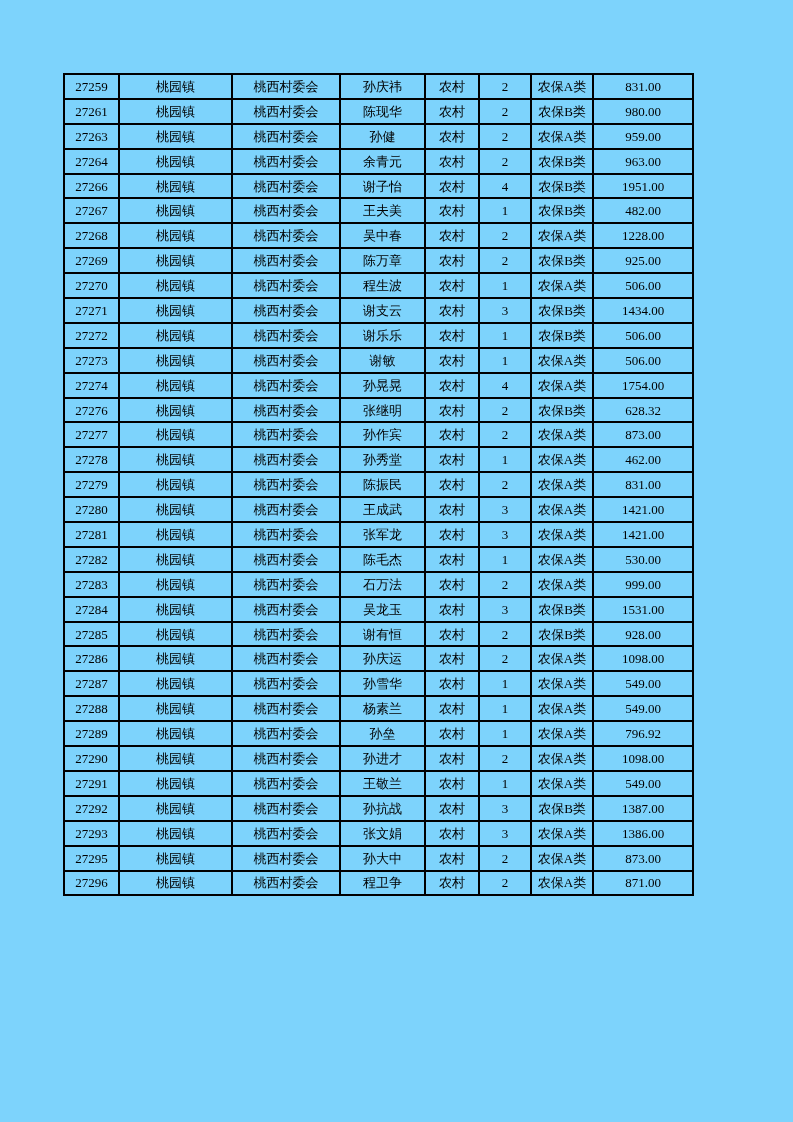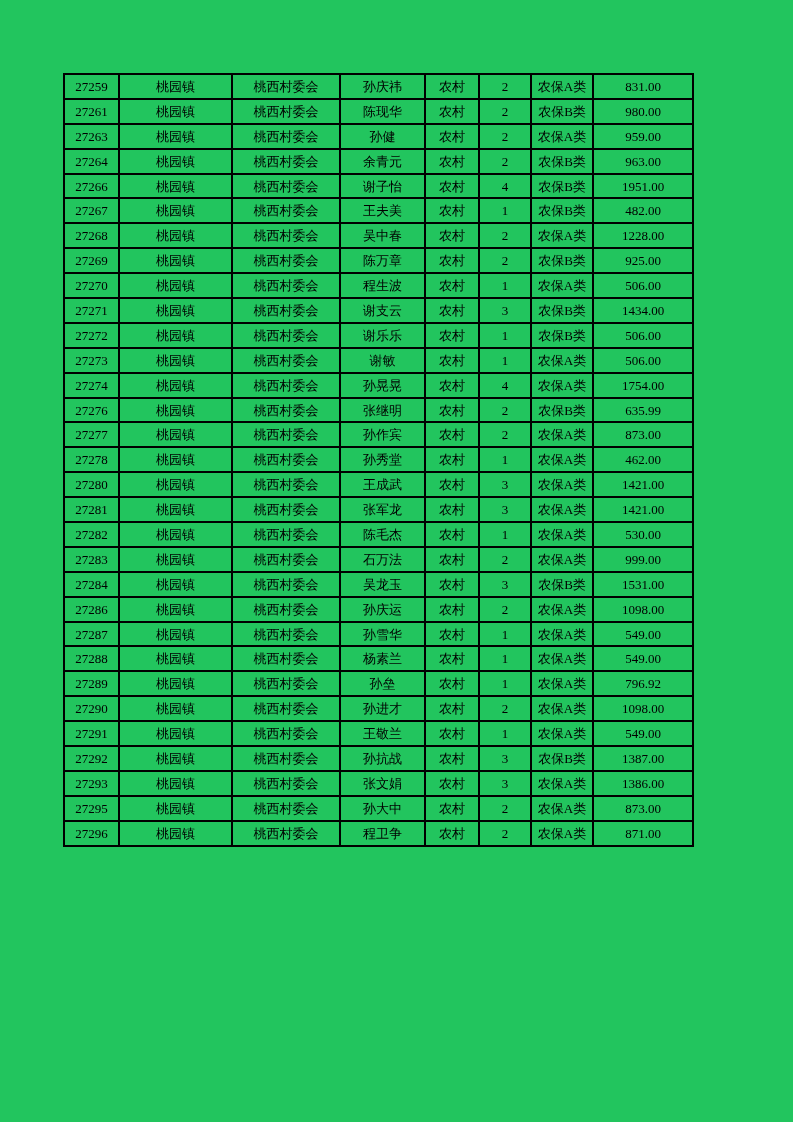"27259" .page { background: #22c55e -> #7dd3fc }
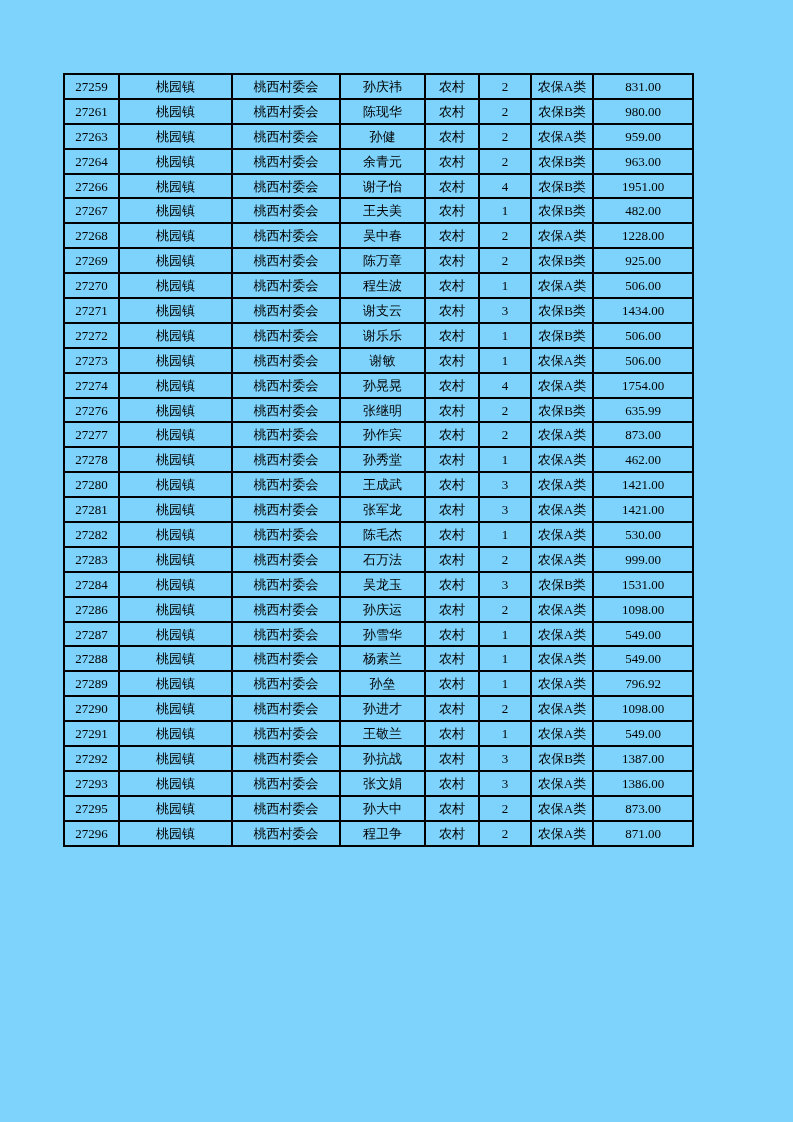"635.99" td { text: 635.99 -> 628.32 }
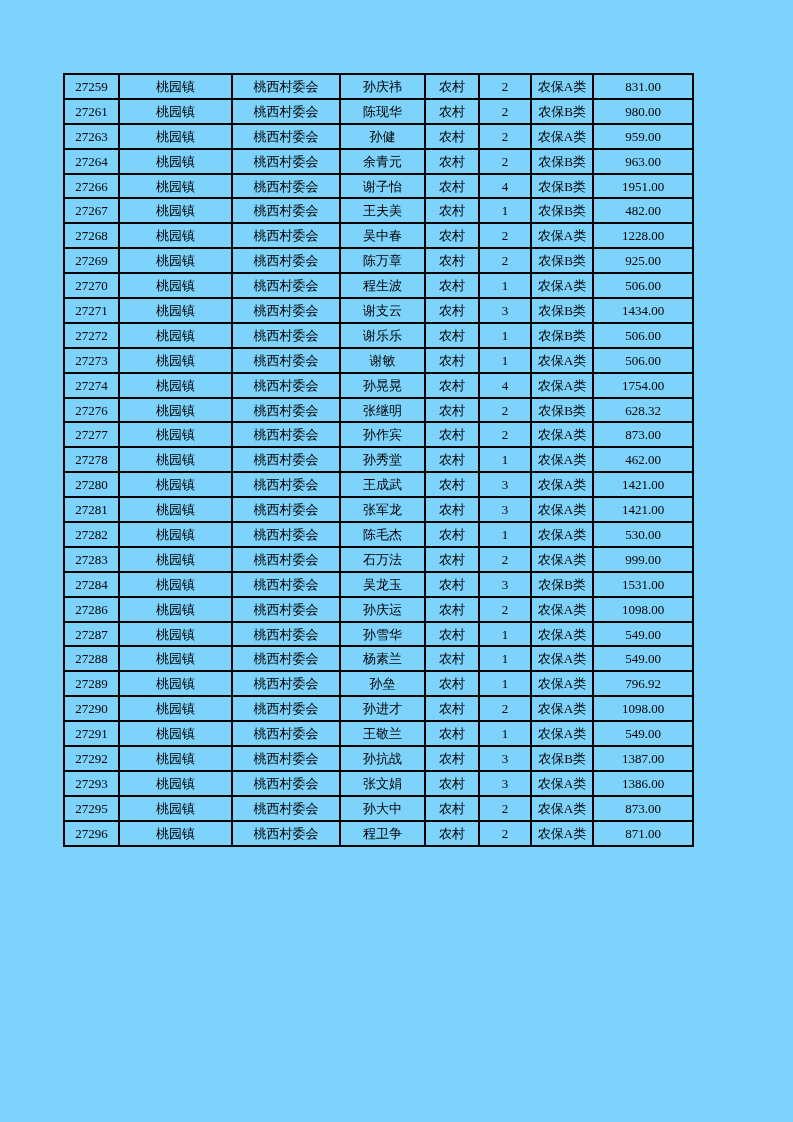"27279" tr { html: none -> <tr> <td>27279</td> <td>桃园镇</td> <td>桃西村委会</td> <td>陈振民</td> <td>农村</td> <td>2</td> <td>农保A类</td> <td>831.00</td> </tr> }
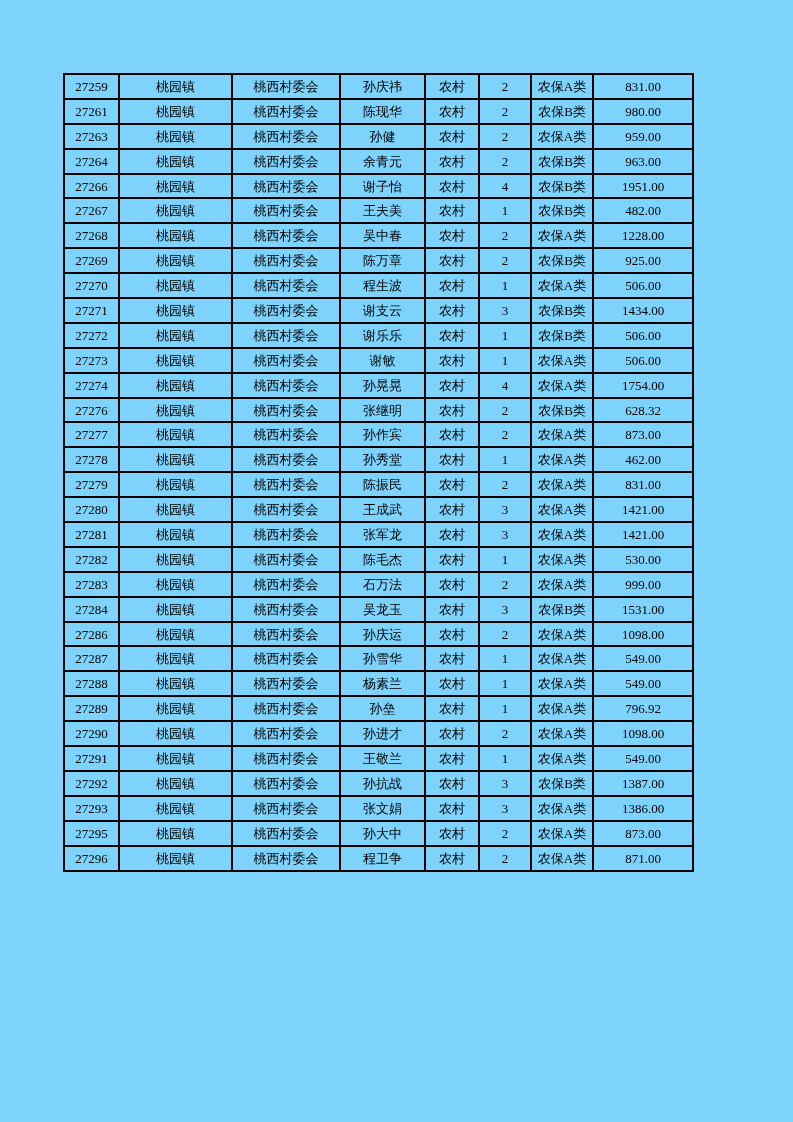"27285" tr { html: none -> <tr> <td>27285</td> <td>桃园镇</td> <td>桃西村委会</td> <td>谢有恒</td> <td>农村</td> <td>2</td> <td>农保B类</td> <td>928.00</td> </tr> }
